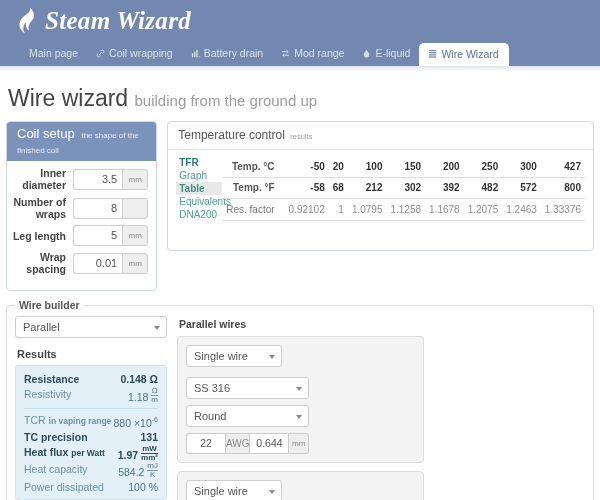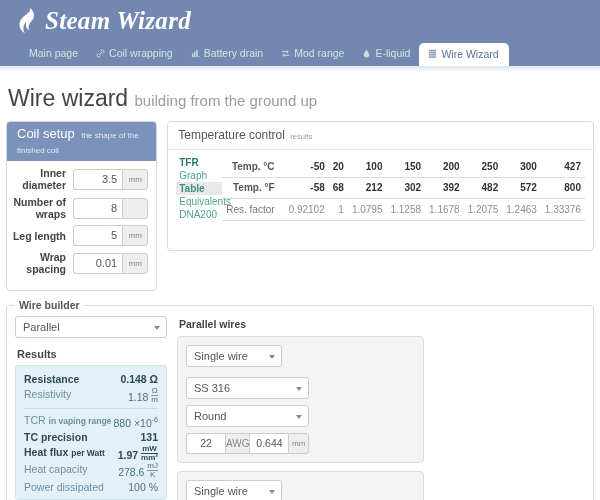"278.6" span { text: 278.6 -> 584.2 }
